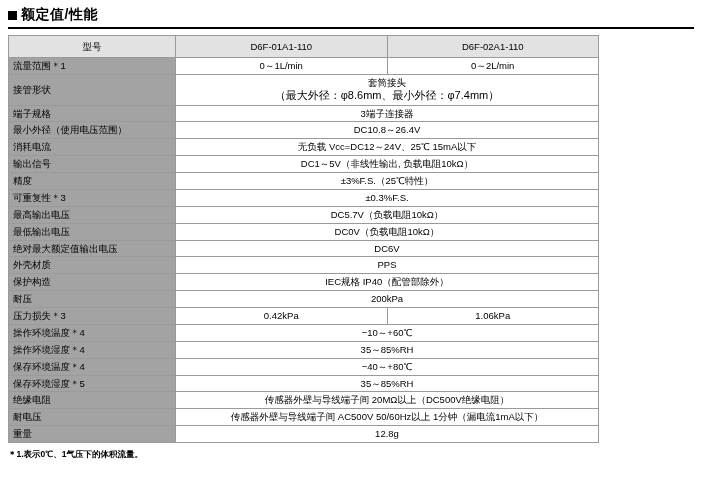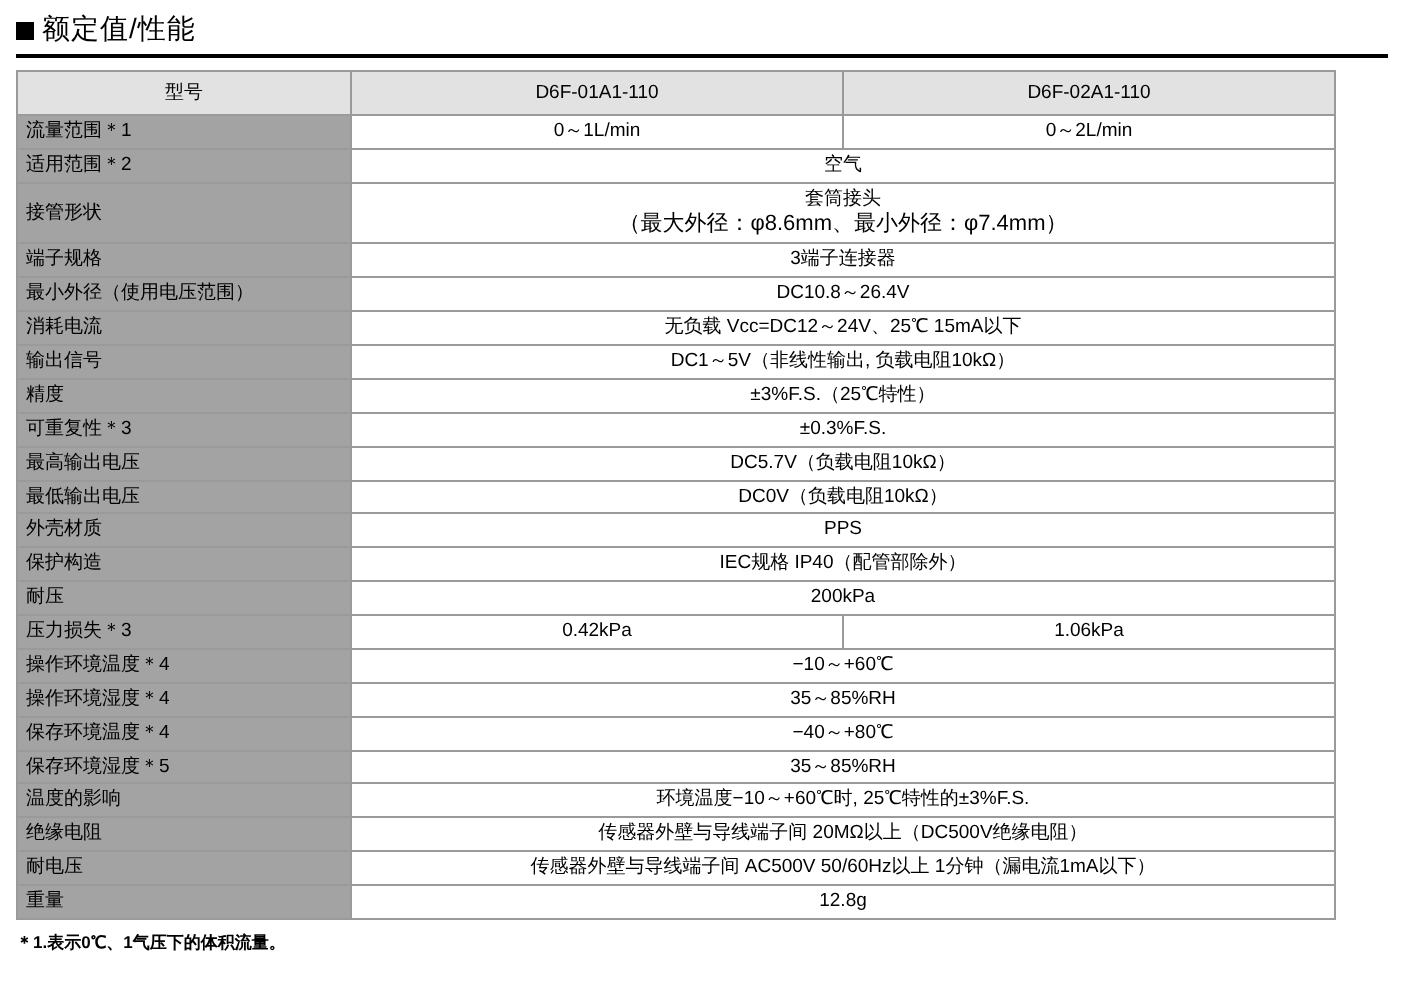"额定值/性能" .section-heading { font-weight: normal -> bold }
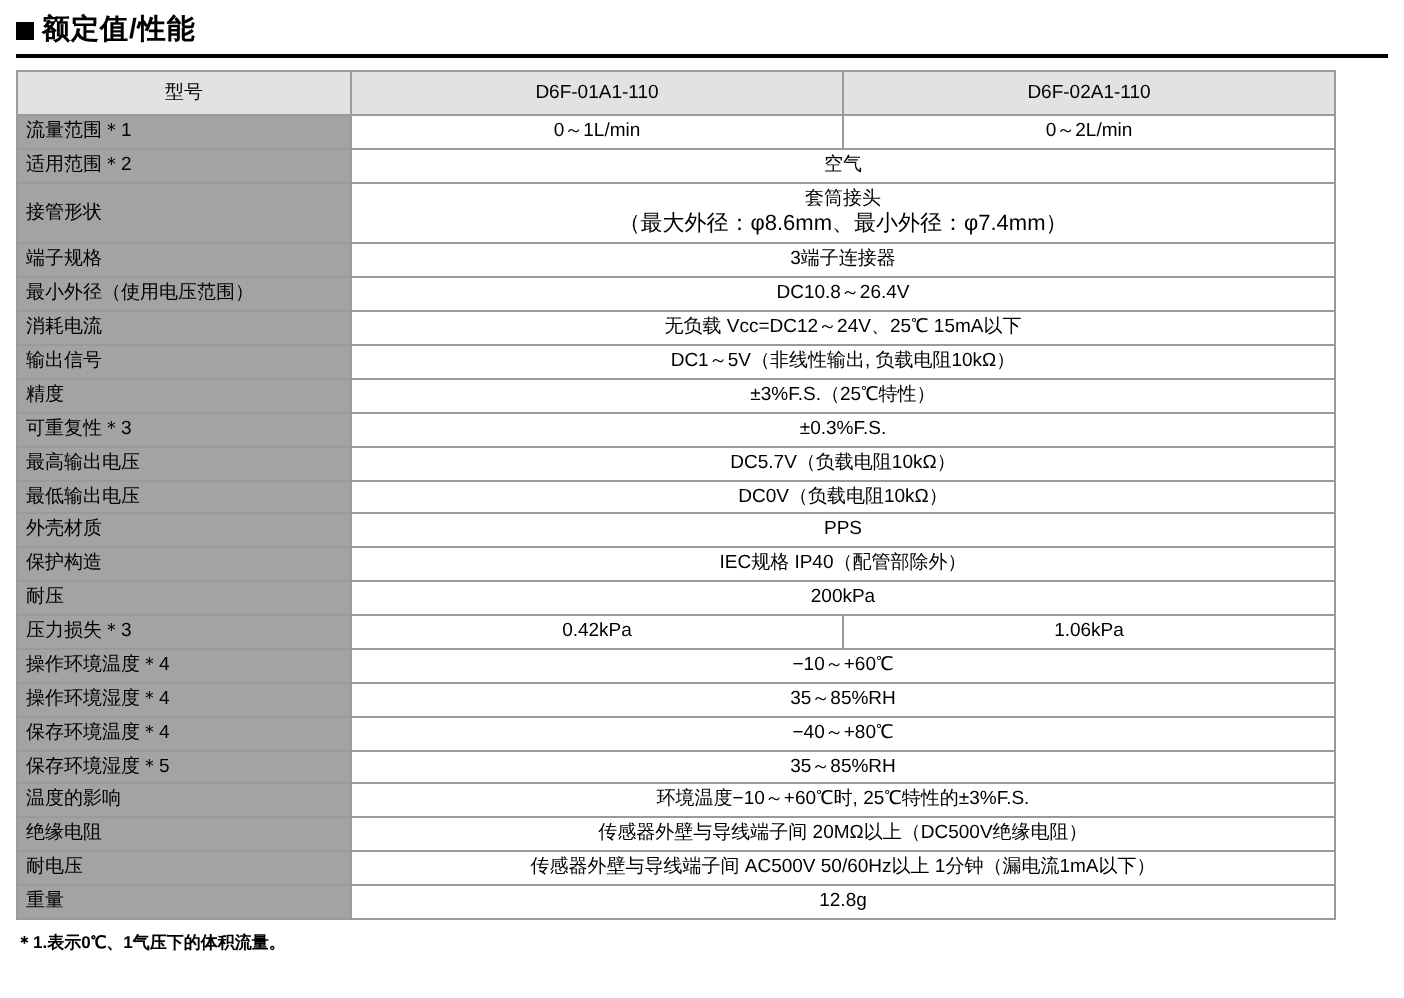"型号" table.spec { width: 660px -> 591px }
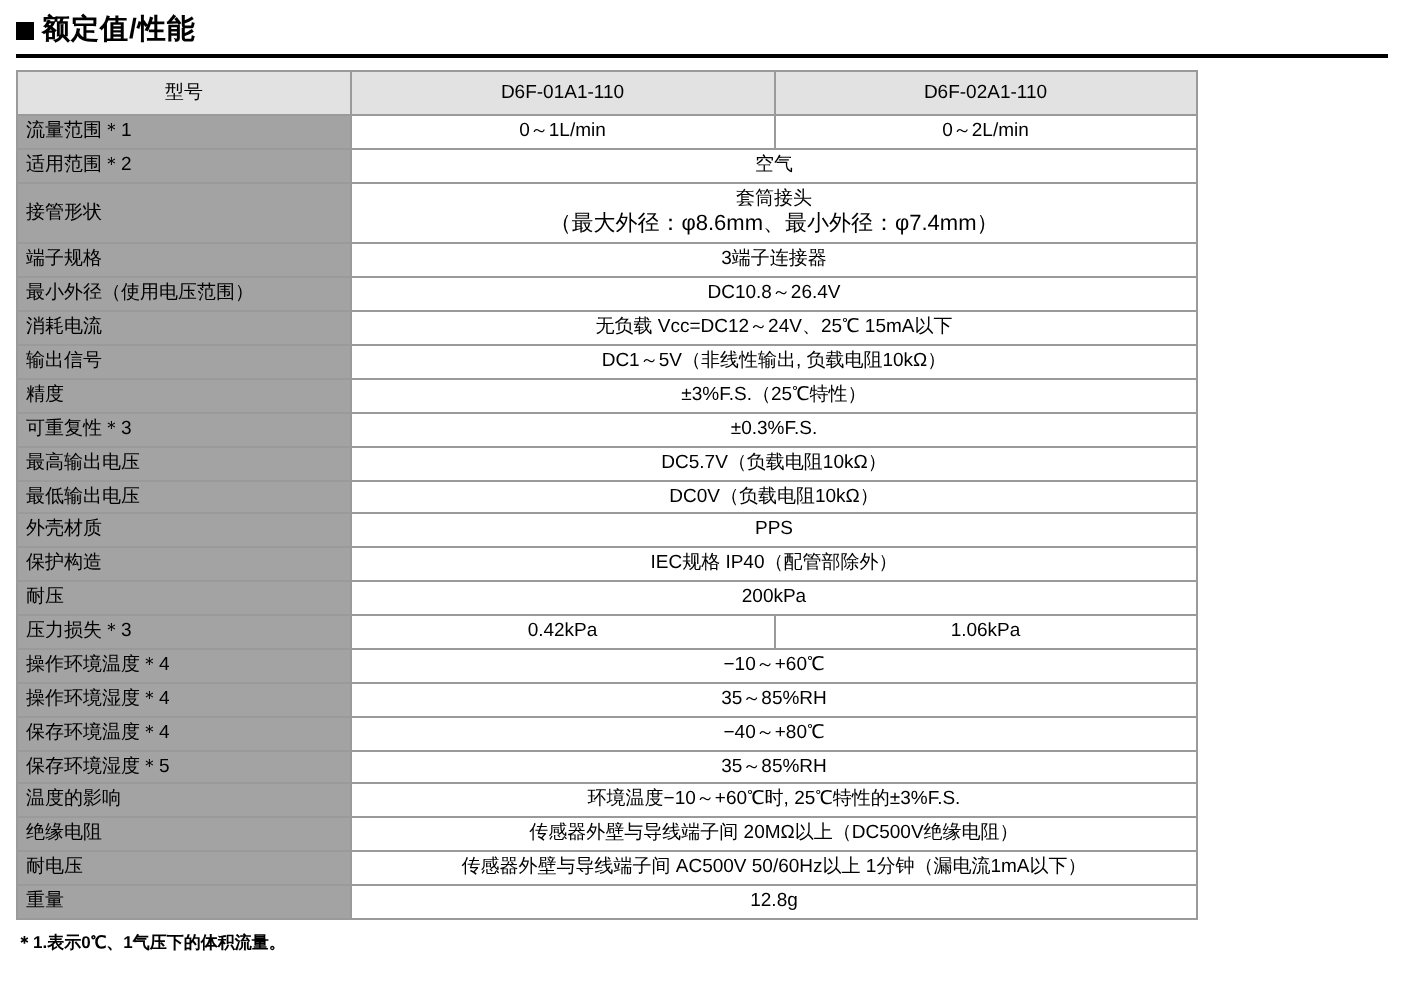"适用范围＊2" tr.row-h { html: <tr> <td>适用范围＊2</td> <td>空气</td> </tr> -> none }
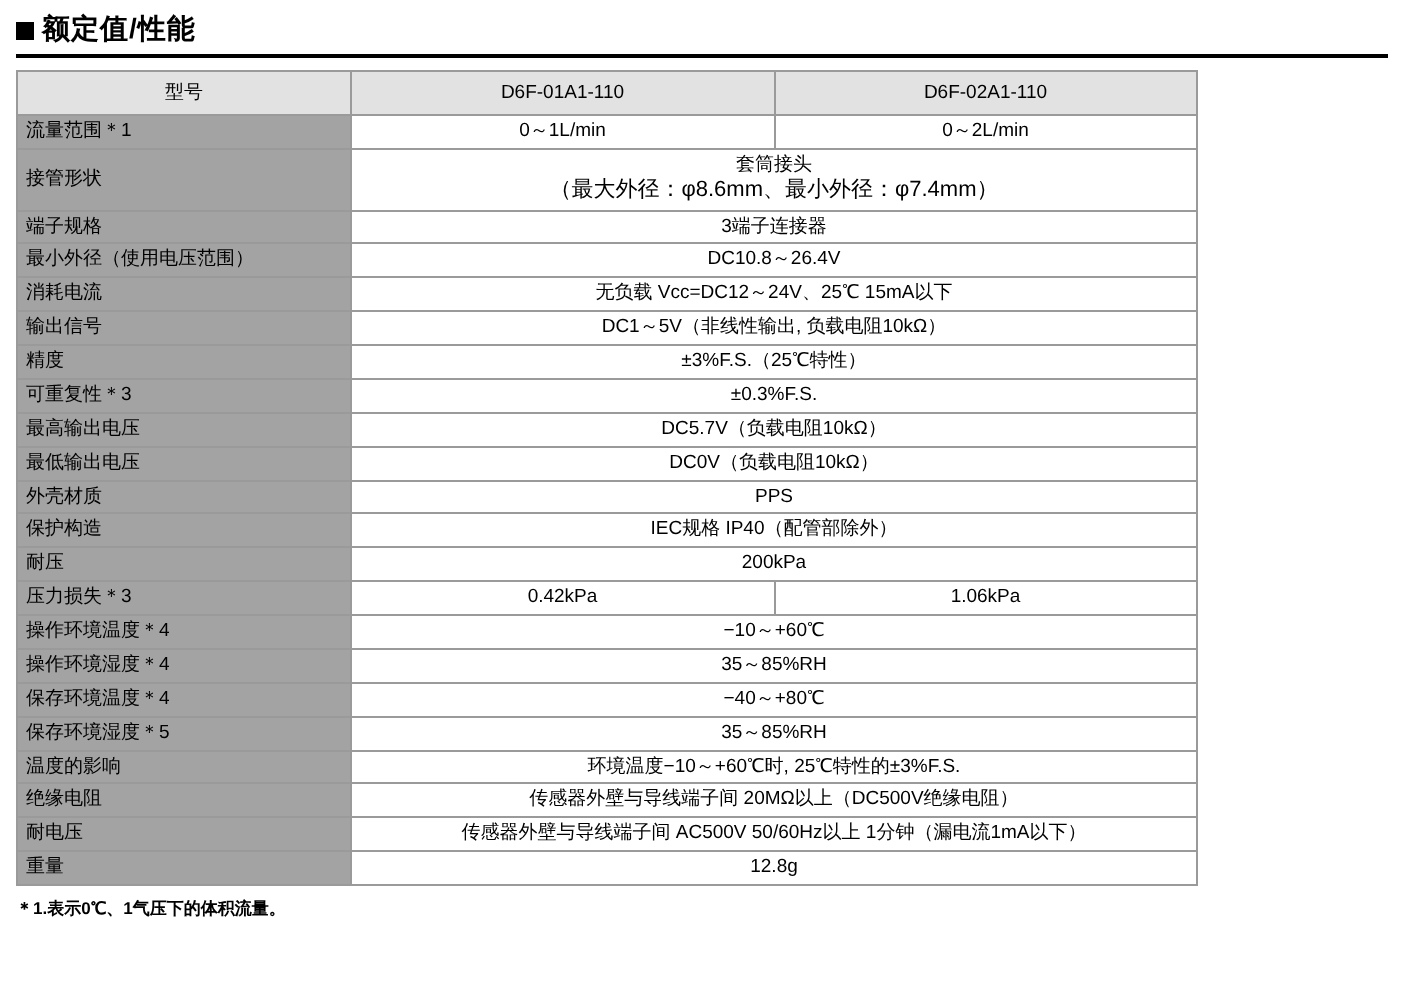"绝对最大额定值输出电压" tr.row-h { html: none -> <tr> <td>绝对最大额定值输出电压</td> <td>DC6V</td> </tr> }
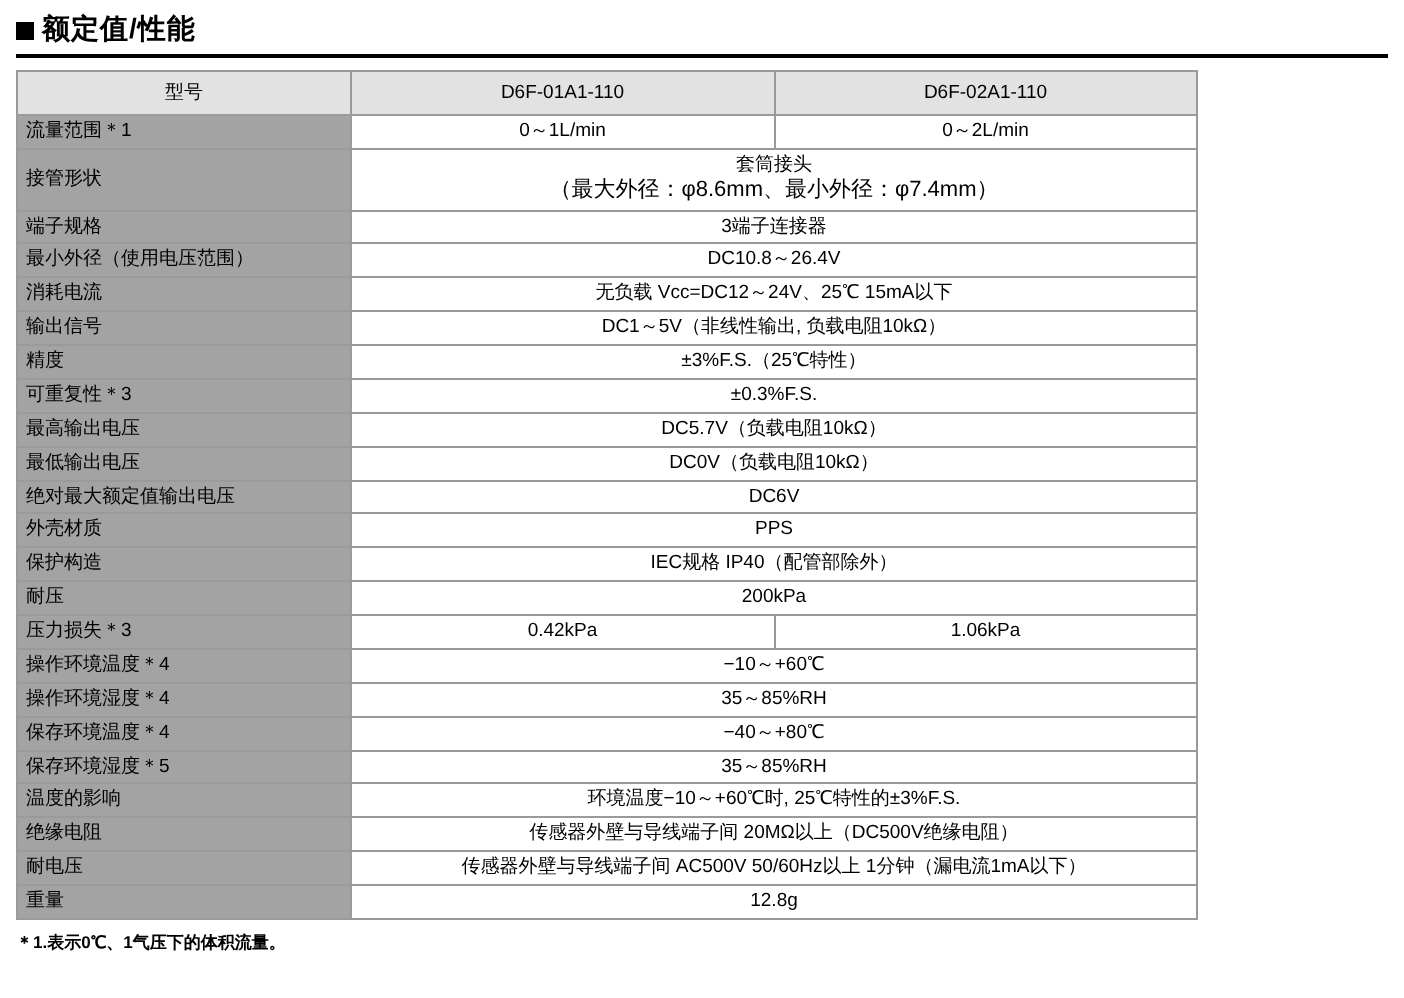"温度的影响" tr.row-h { html: <tr> <td>温度的影响</td> <td>环境温度−10～+60℃时, 25℃特性的±3%F.S.</td> </tr> -> none }
